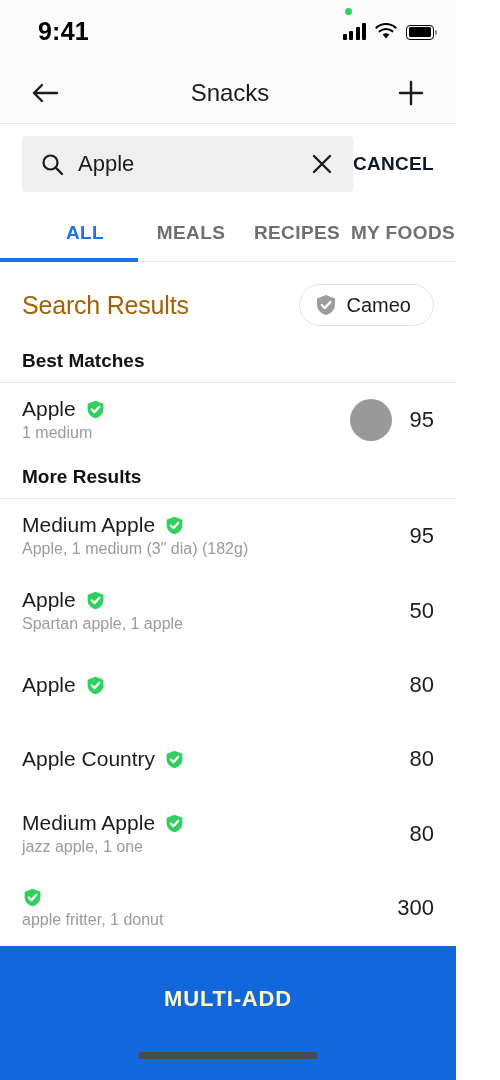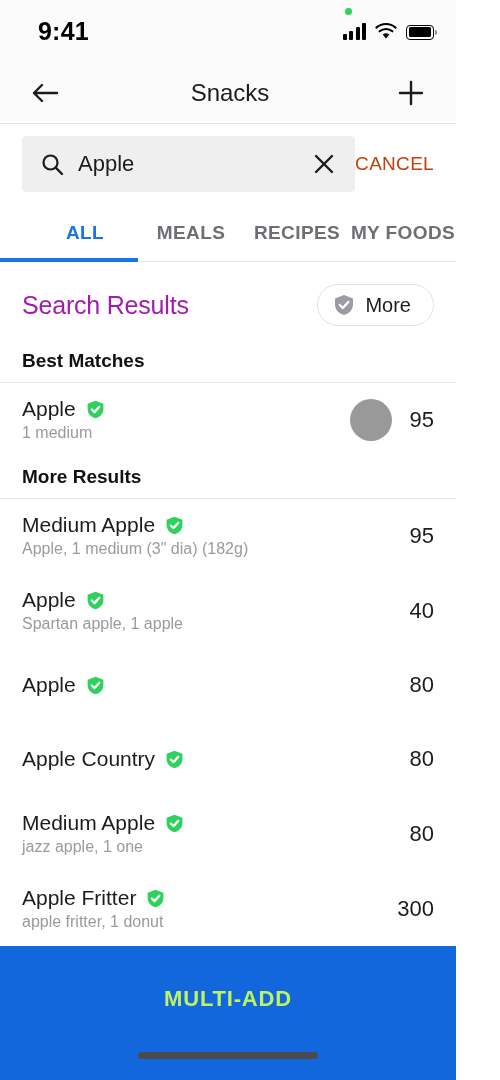"CANCEL" .cancel-btn { color: #c2410c -> #0f172a; font-weight: 400 -> 700 }
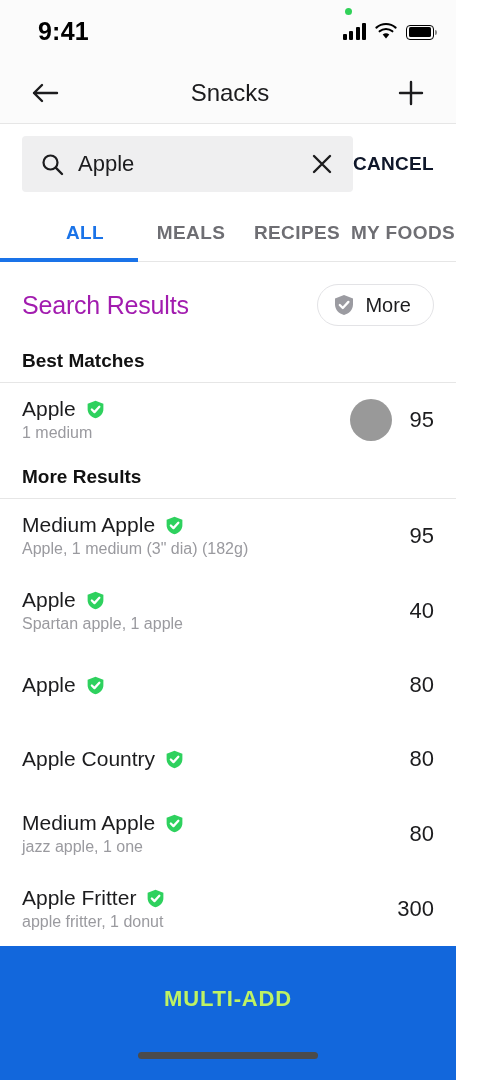"Search Results" .results-title { color: #a21caf -> #a16207 }
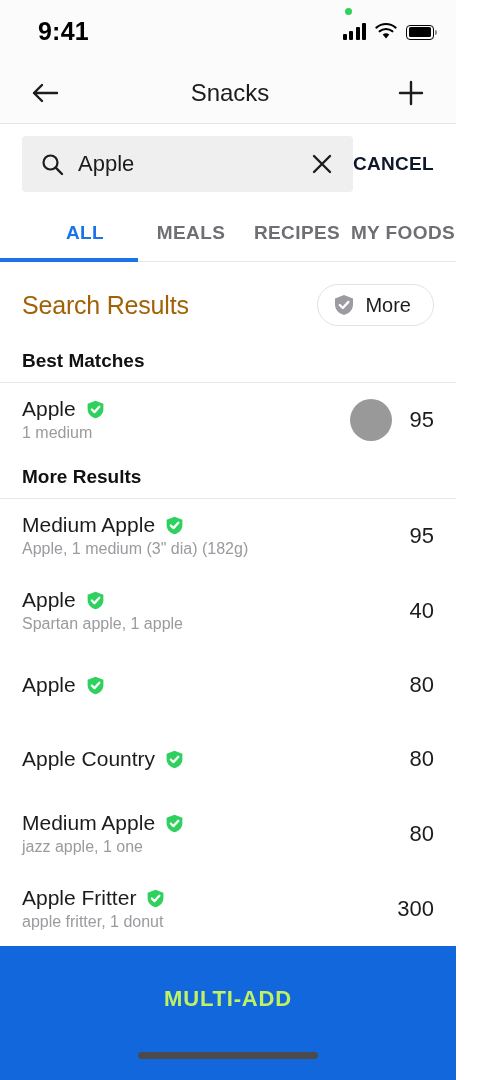"More" span.only-label { text: More -> Cameo }
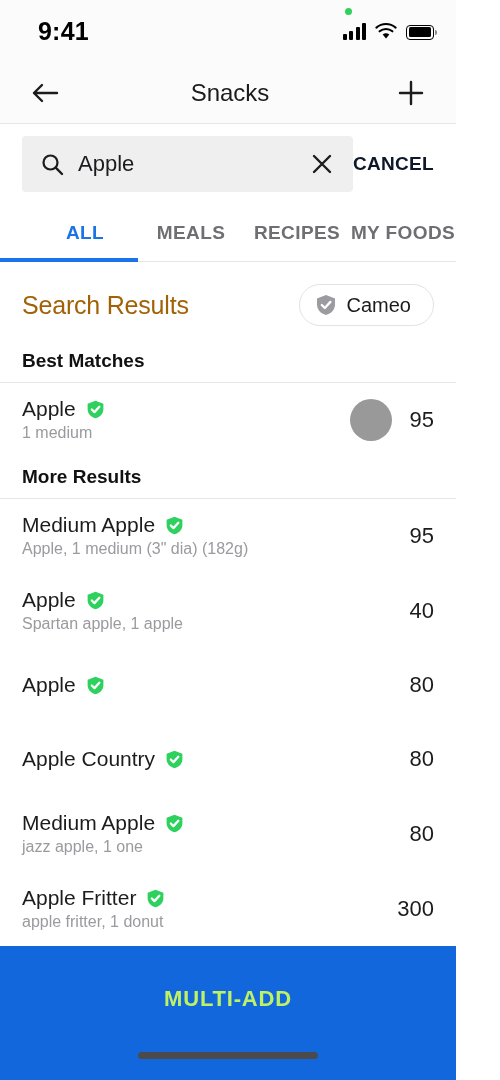"40" div.row-cal { text: 40 -> 50 }
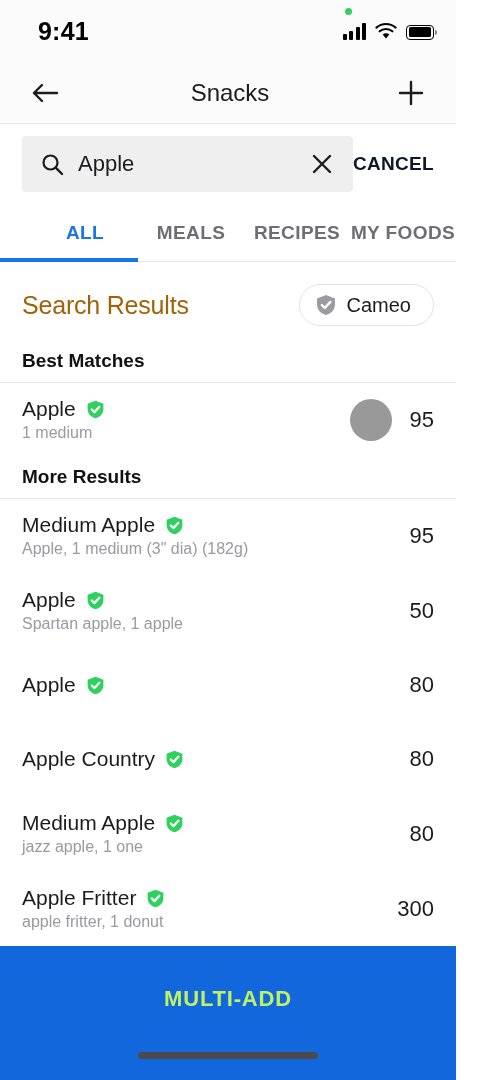"Apple Fritter" span.row-title { html: <span>Apple Fritter</span> -> none }
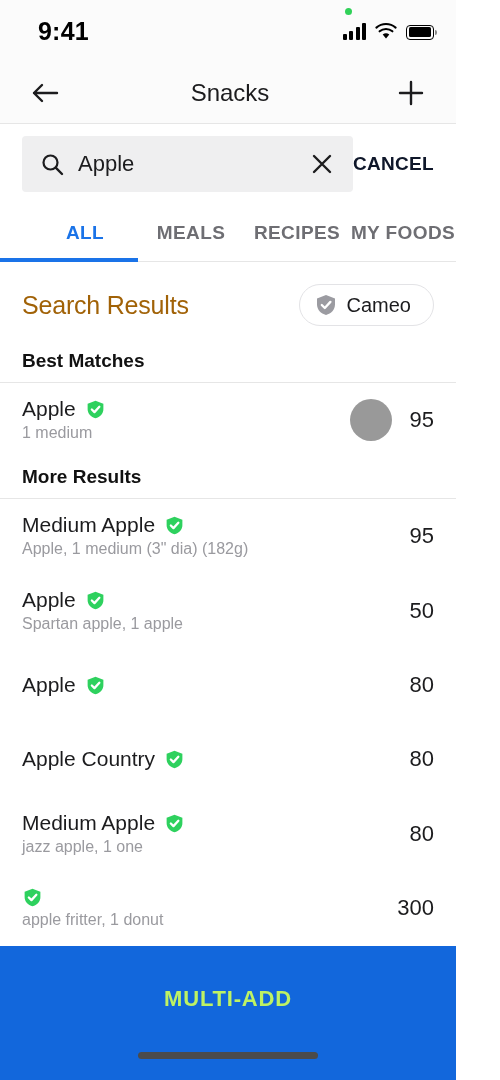"MULTI-ADD" .multiadd-label { color: #bef264 -> #fef9c3 }
